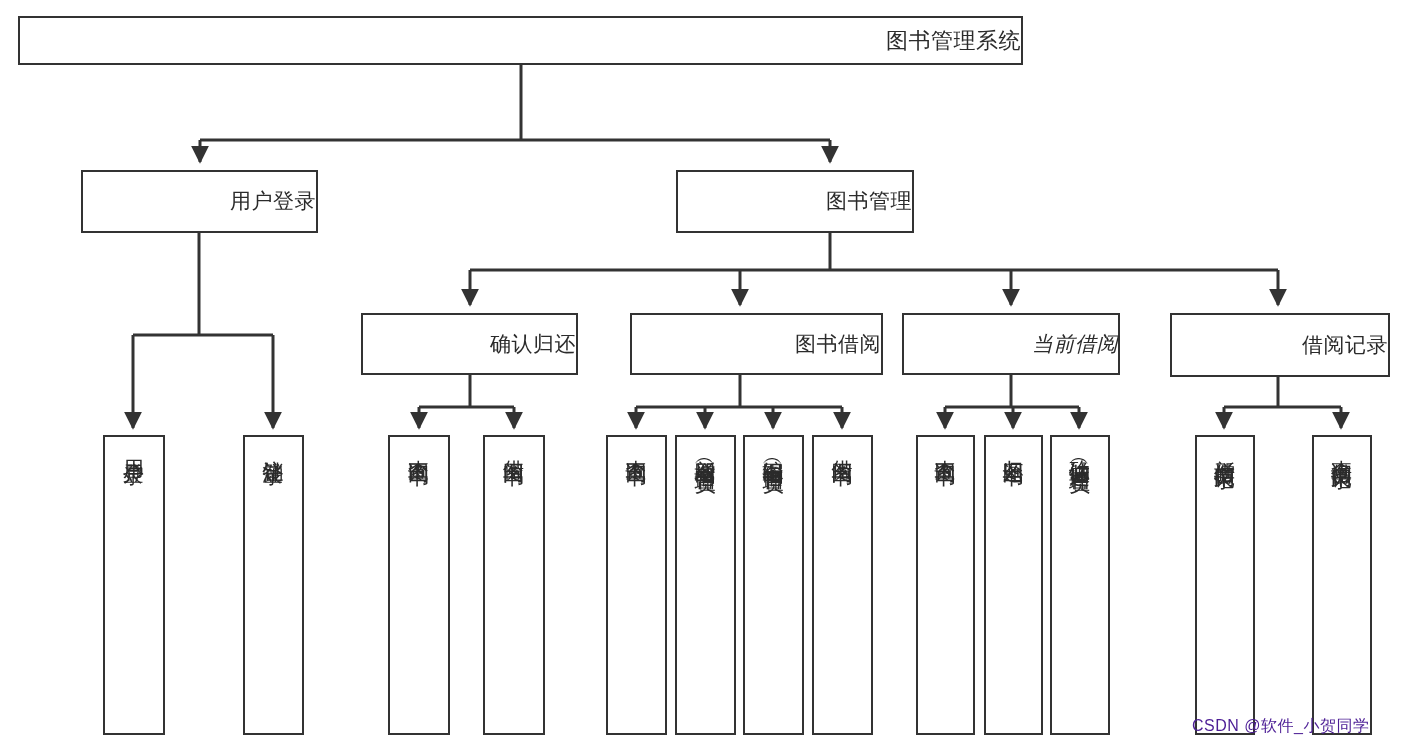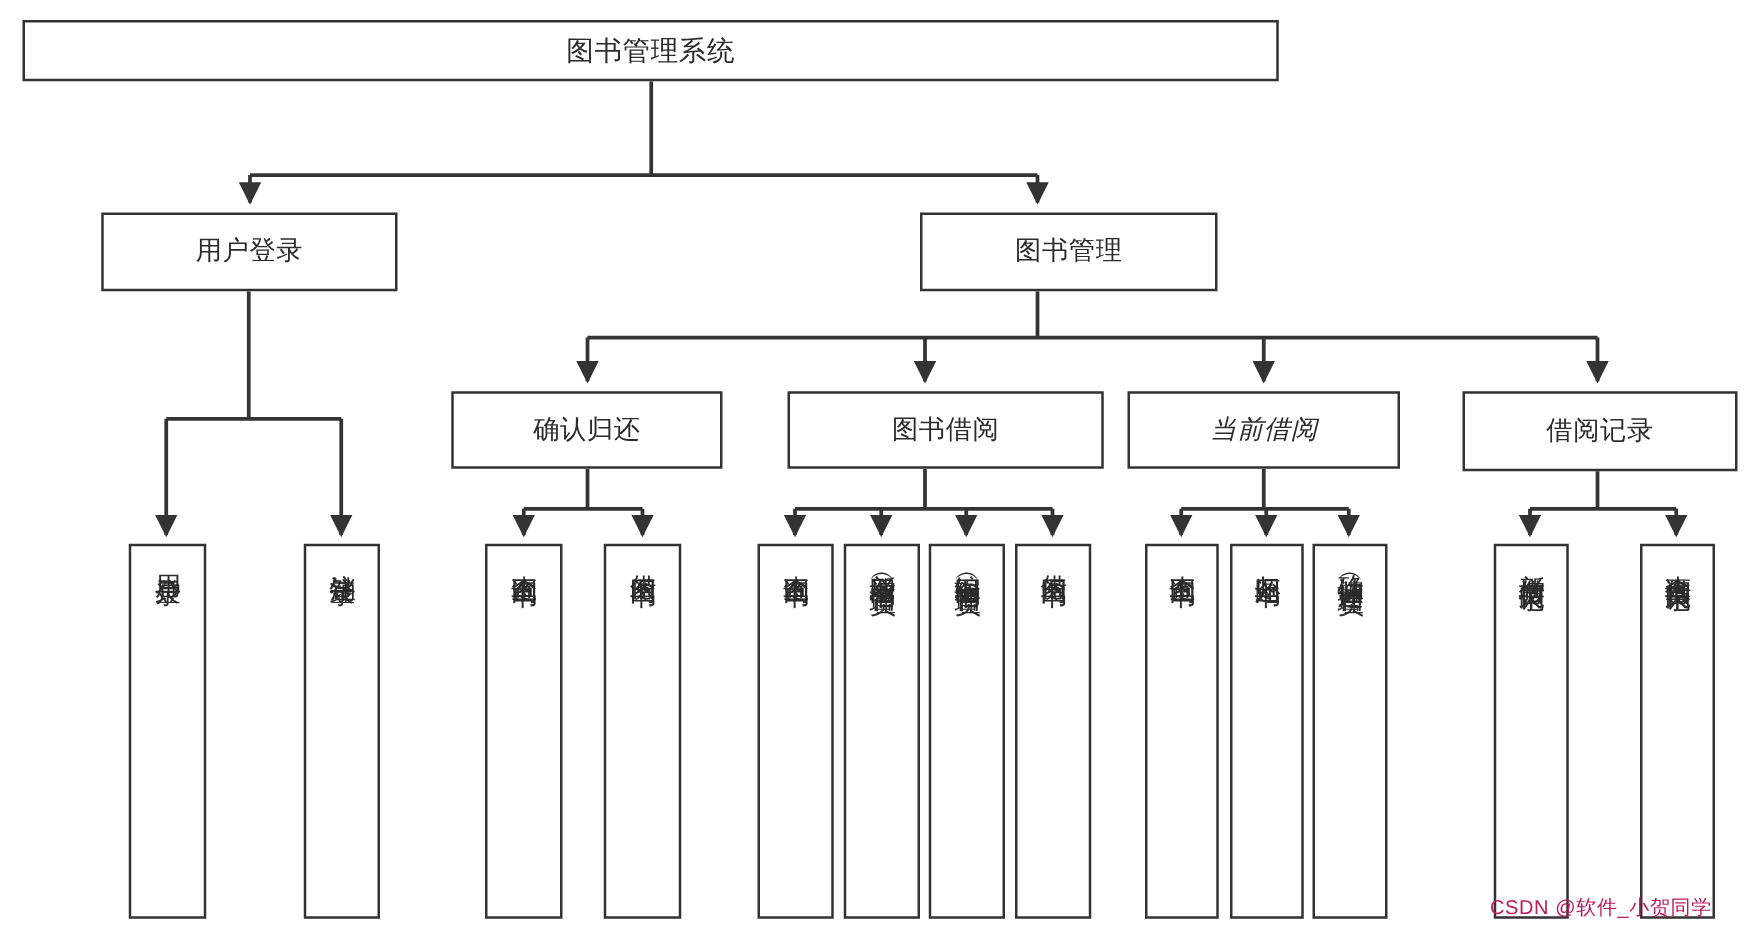"图书管理系统" .node { justify-content: center -> flex-end }
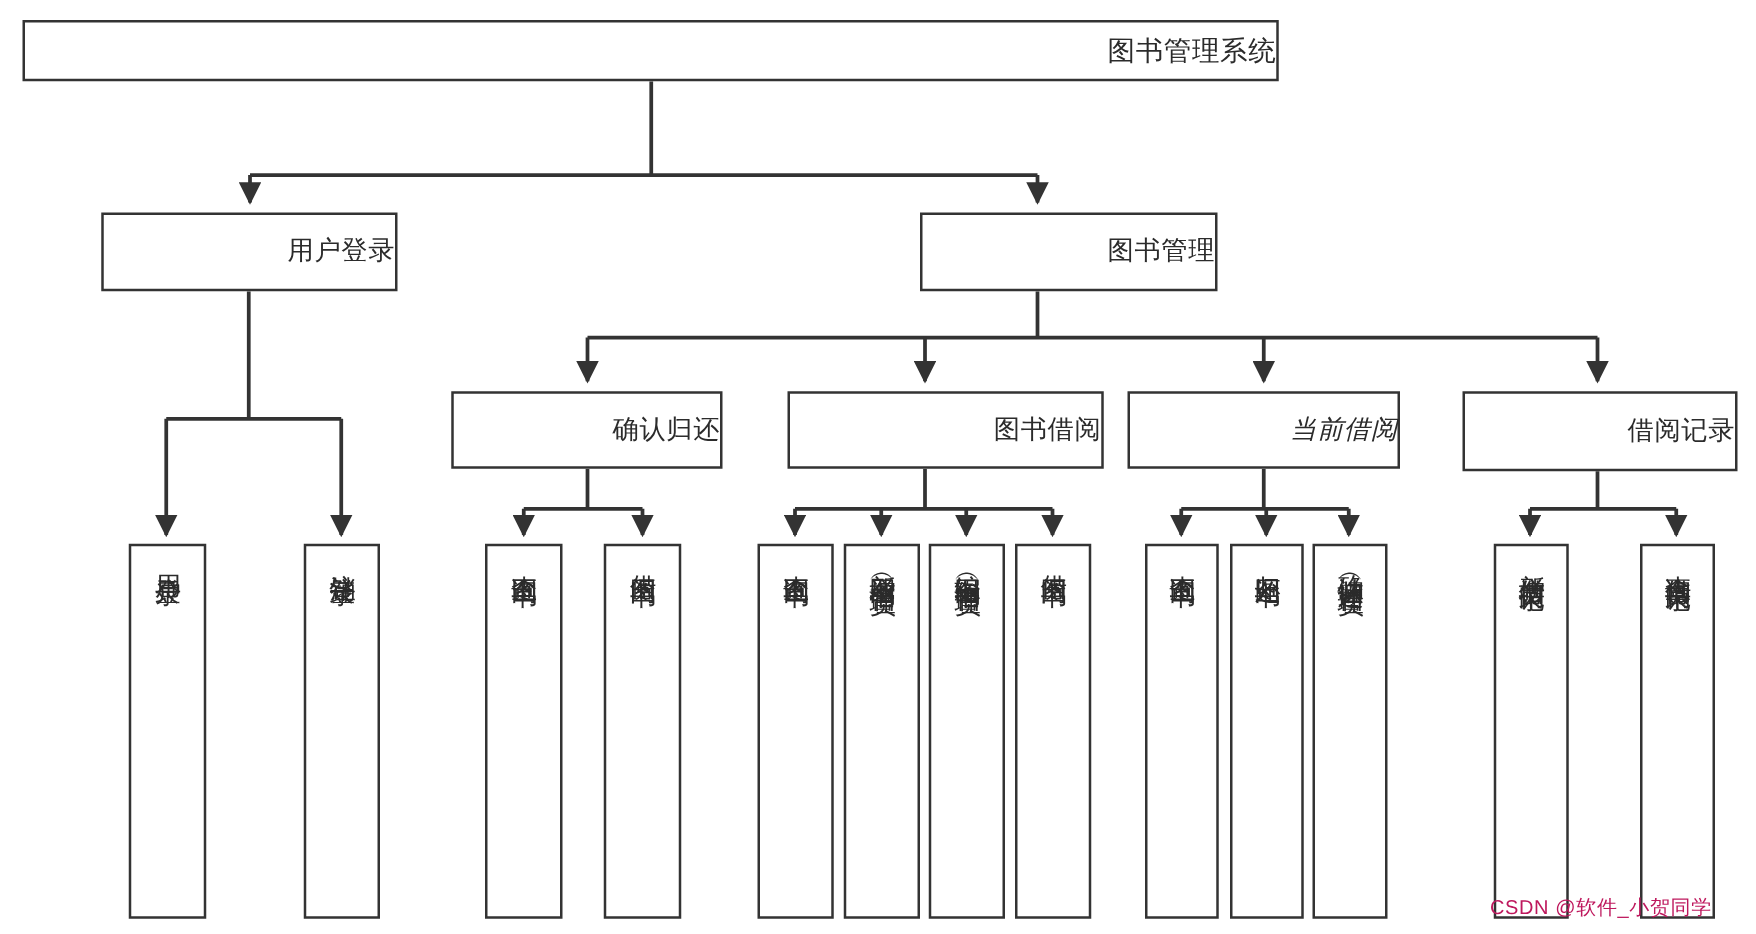"图书管理" div.node { left: 736px -> 676px }
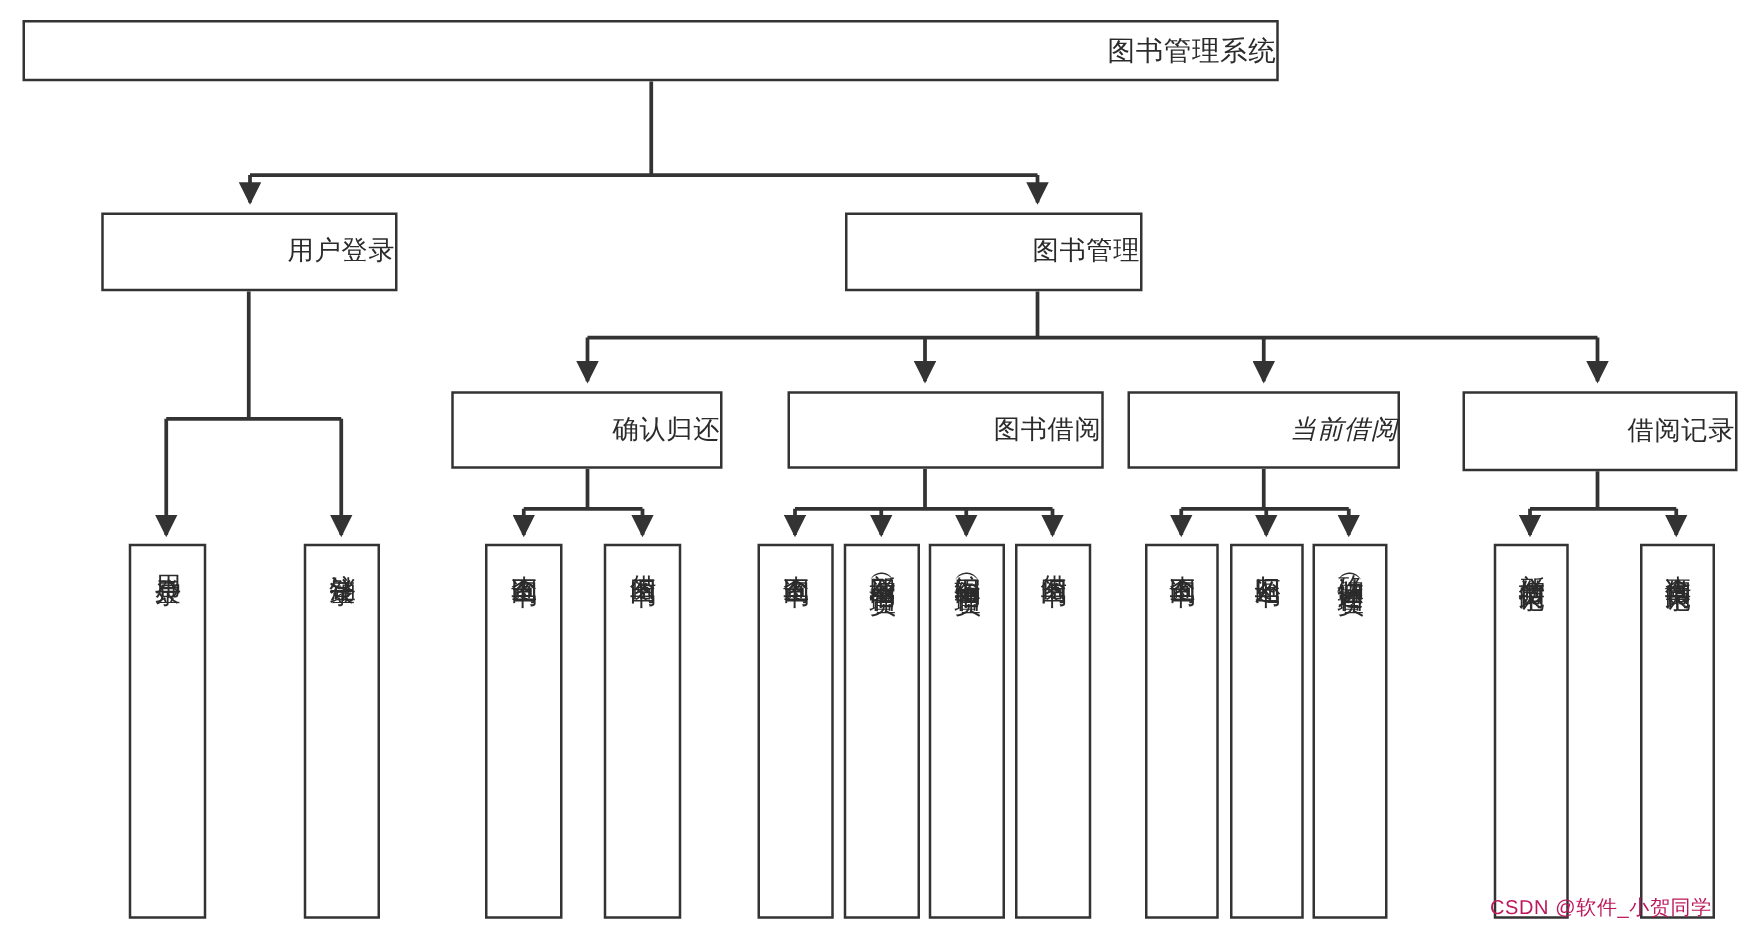"CSDN @软件_小贺同学" .watermark { color: #be185d -> #4c1d95 }
